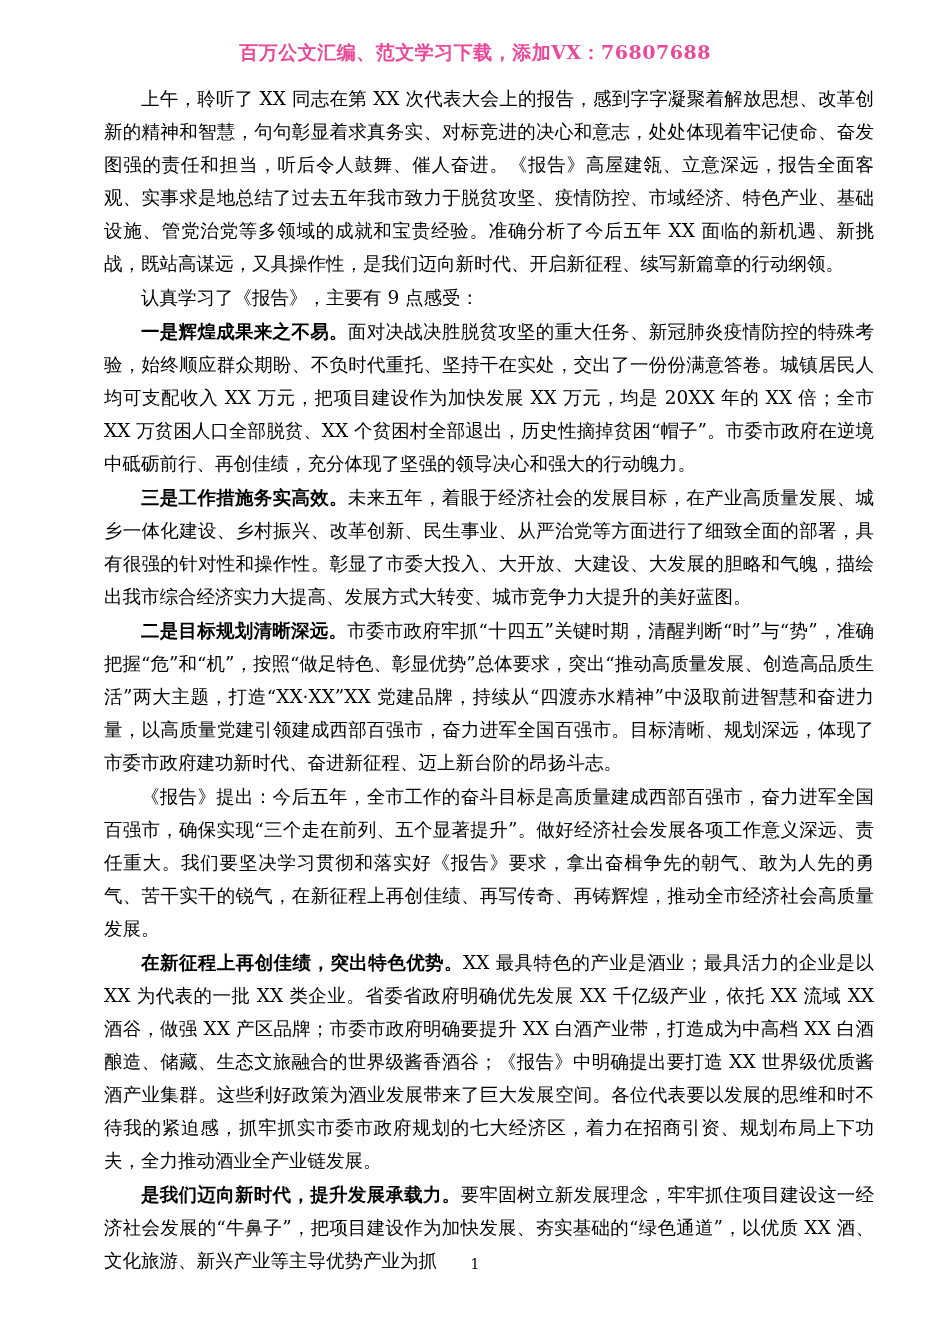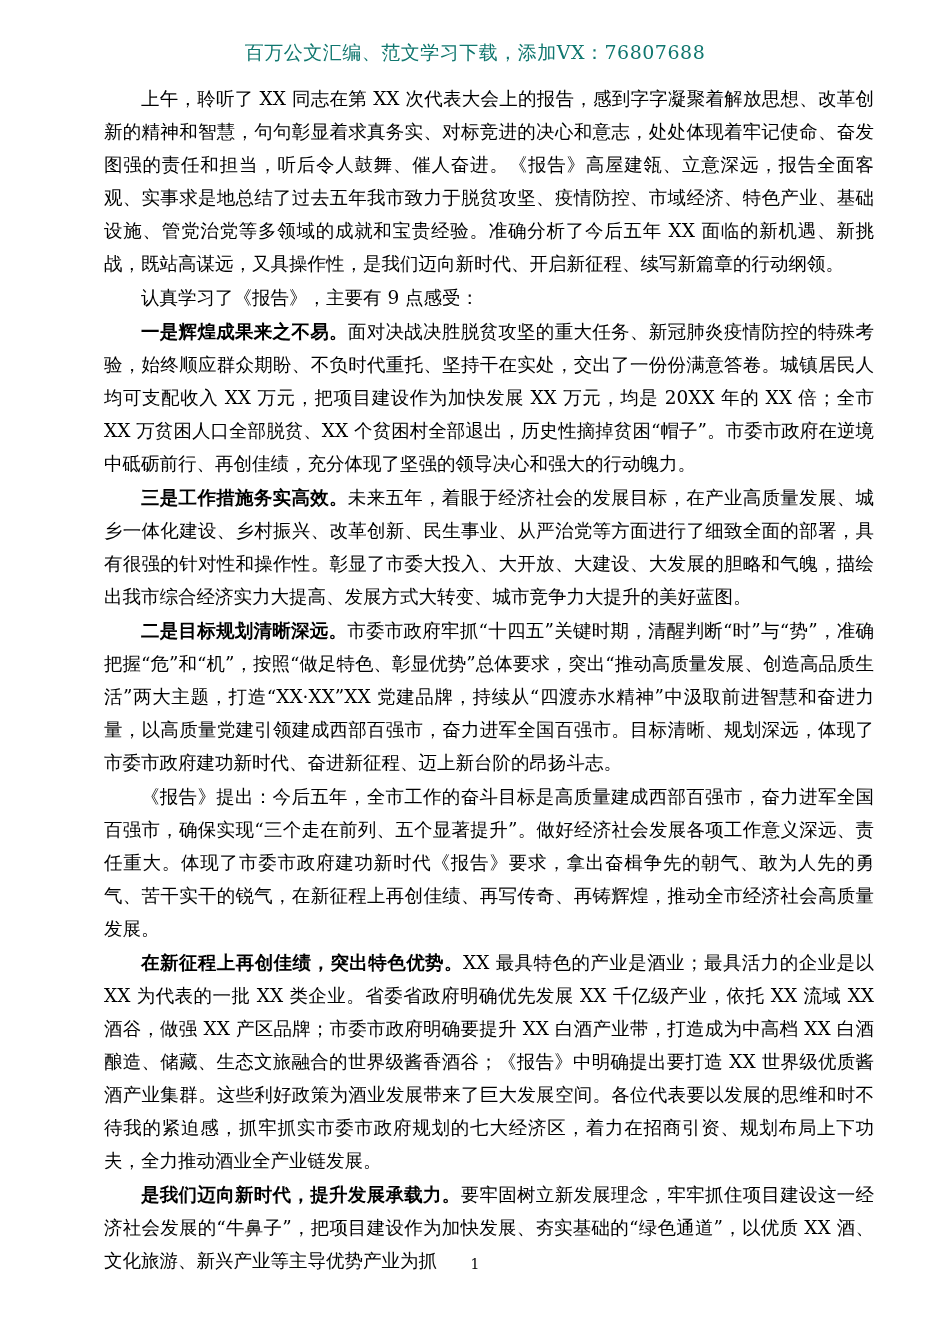"百万公文汇编、范文学习下载，添加VX：76807688" .header-banner { color: #0f766e -> #ec4899; font-weight: normal -> bold }
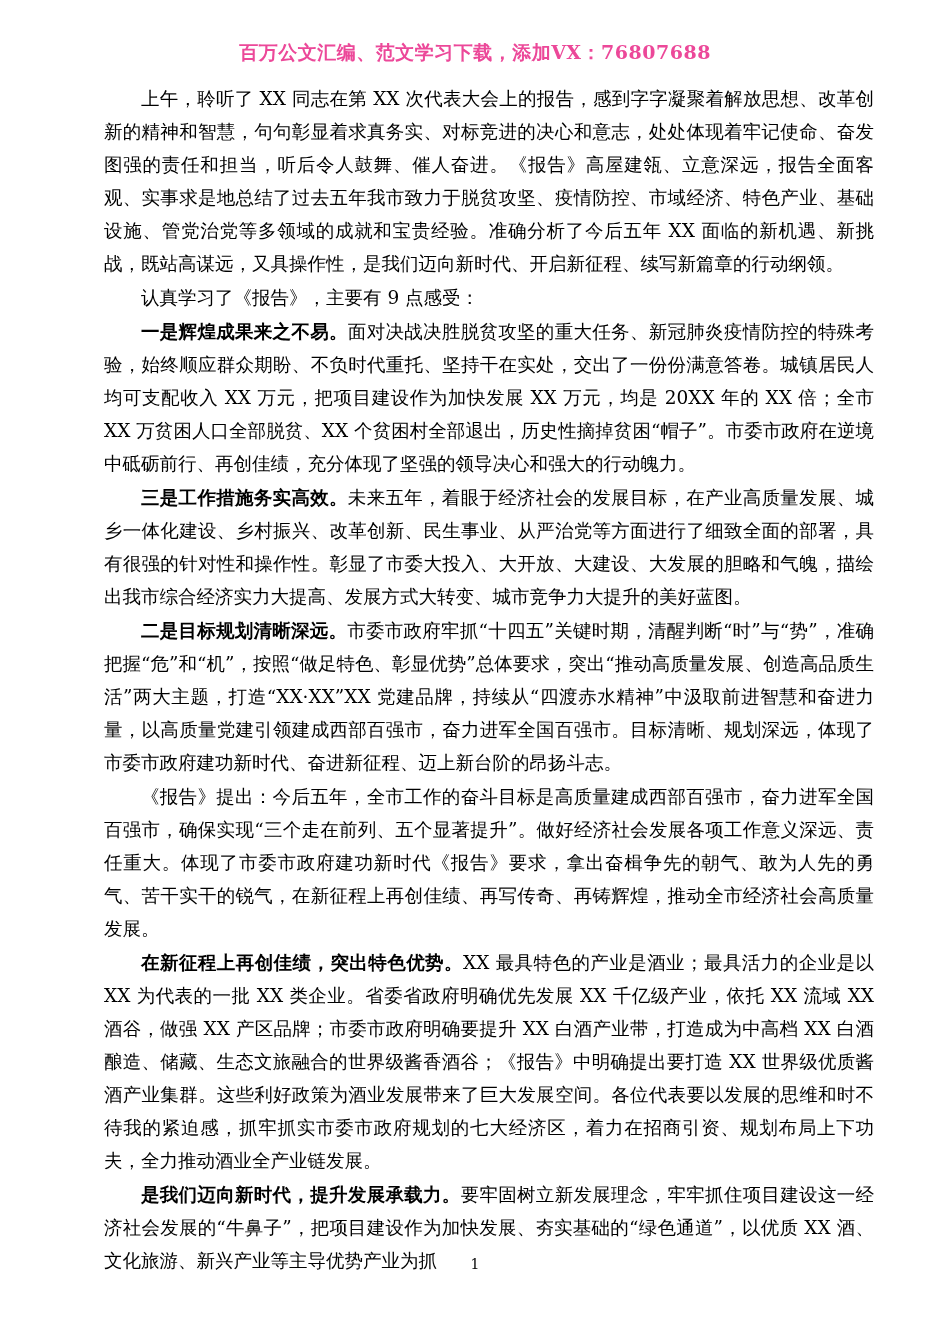"《报告》提出：今后五年，全市工作的奋斗目标是高质量建成西部百强市，奋力进军全国百" span { text: 体现了市委市政府建功新时代 -> 我们要坚决学习贯彻和落实好 }
